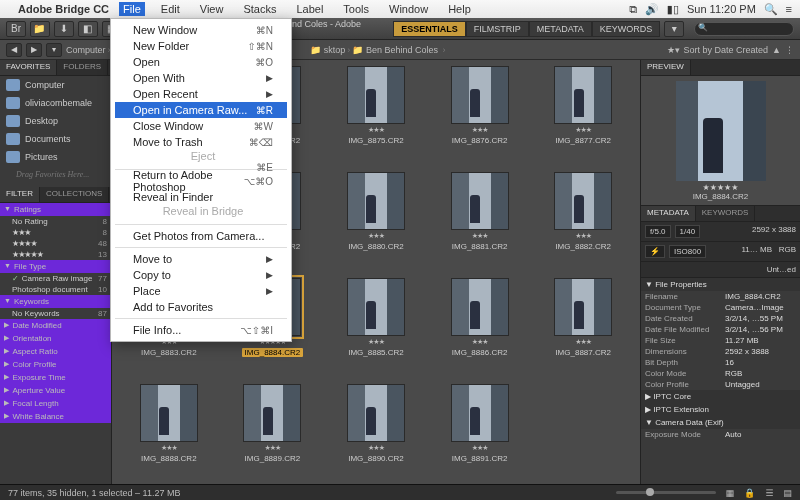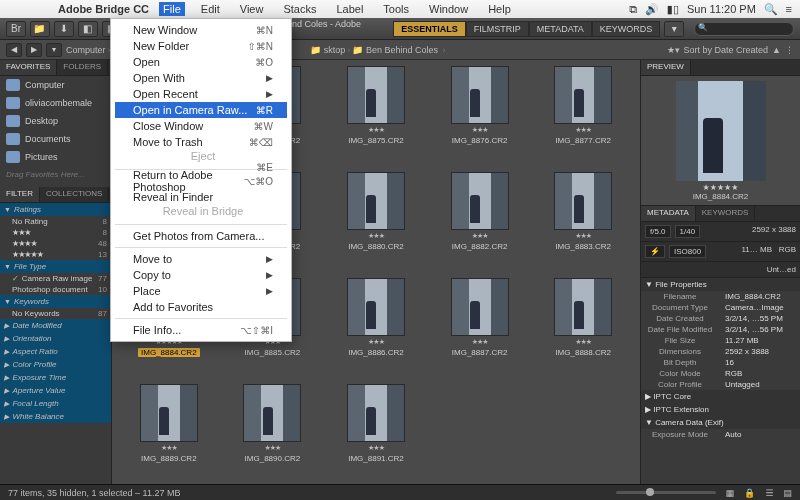"Adobe Bridge CC" .mac-menubar .app-name { margin-left: 40px -> none }
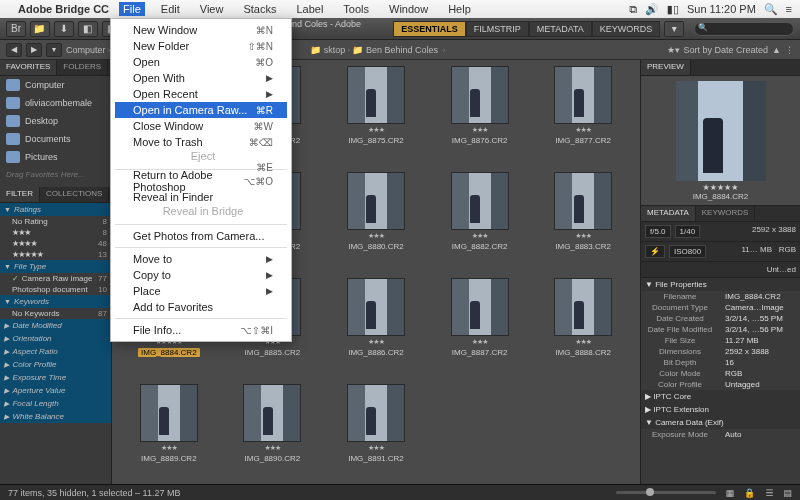"Drag Favorites Here..." .fav-hint { font-family: none -> Liberation Serif, serif; padding: 4px 6px -> 4px 16px }
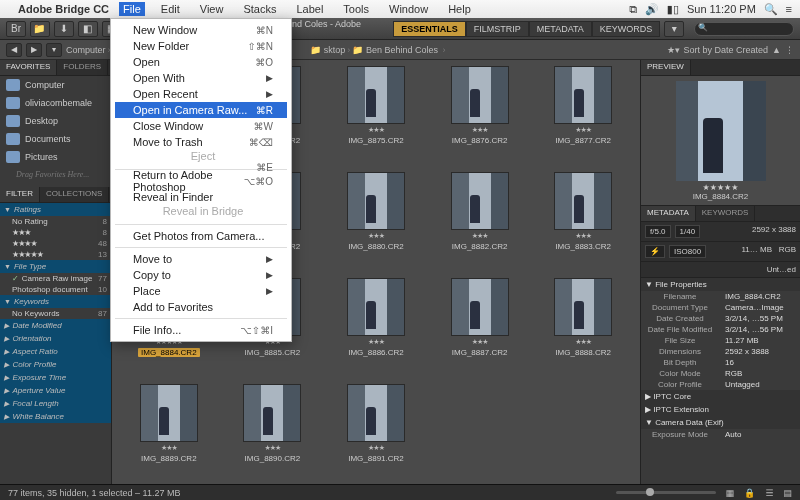"Ratings" .filter-header { align-items: center -> none; background: #0c4a6e -> #6d28d9; font-style: italic -> none }
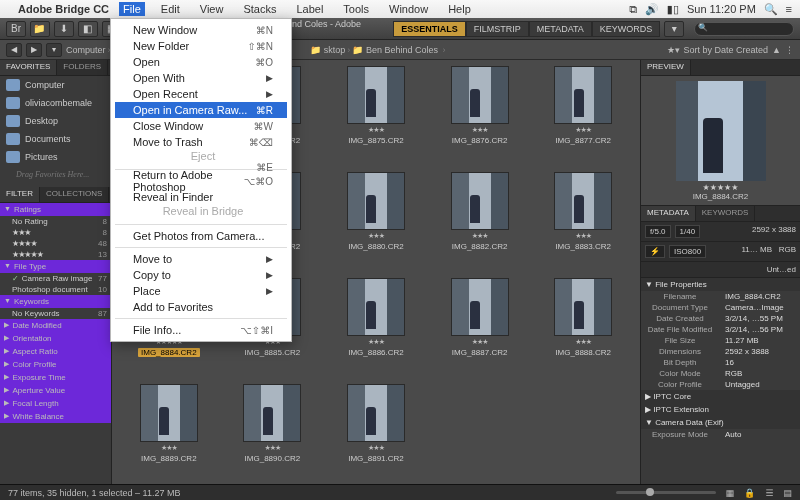"IMG_8881.CR2" div.thumb { html: none -> <div> <div></div> <div>★★★</div> <div>IMG_8881.CR2</div> </div> }
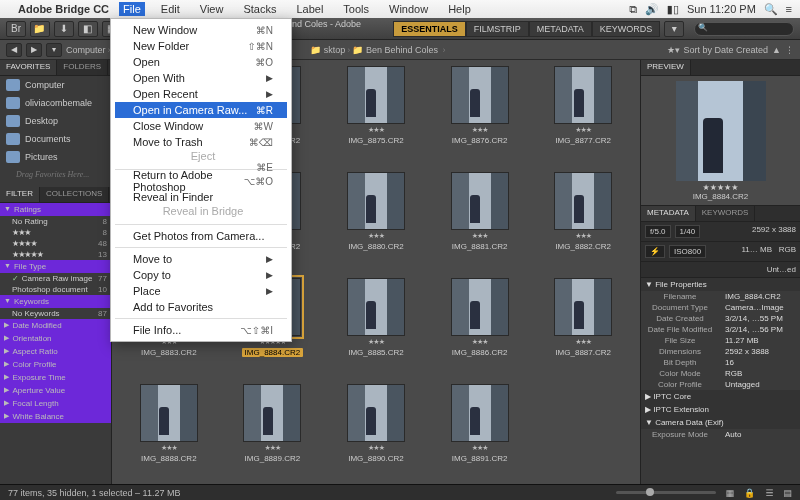"Filename" .meta-row .k { text-align: center -> left }
